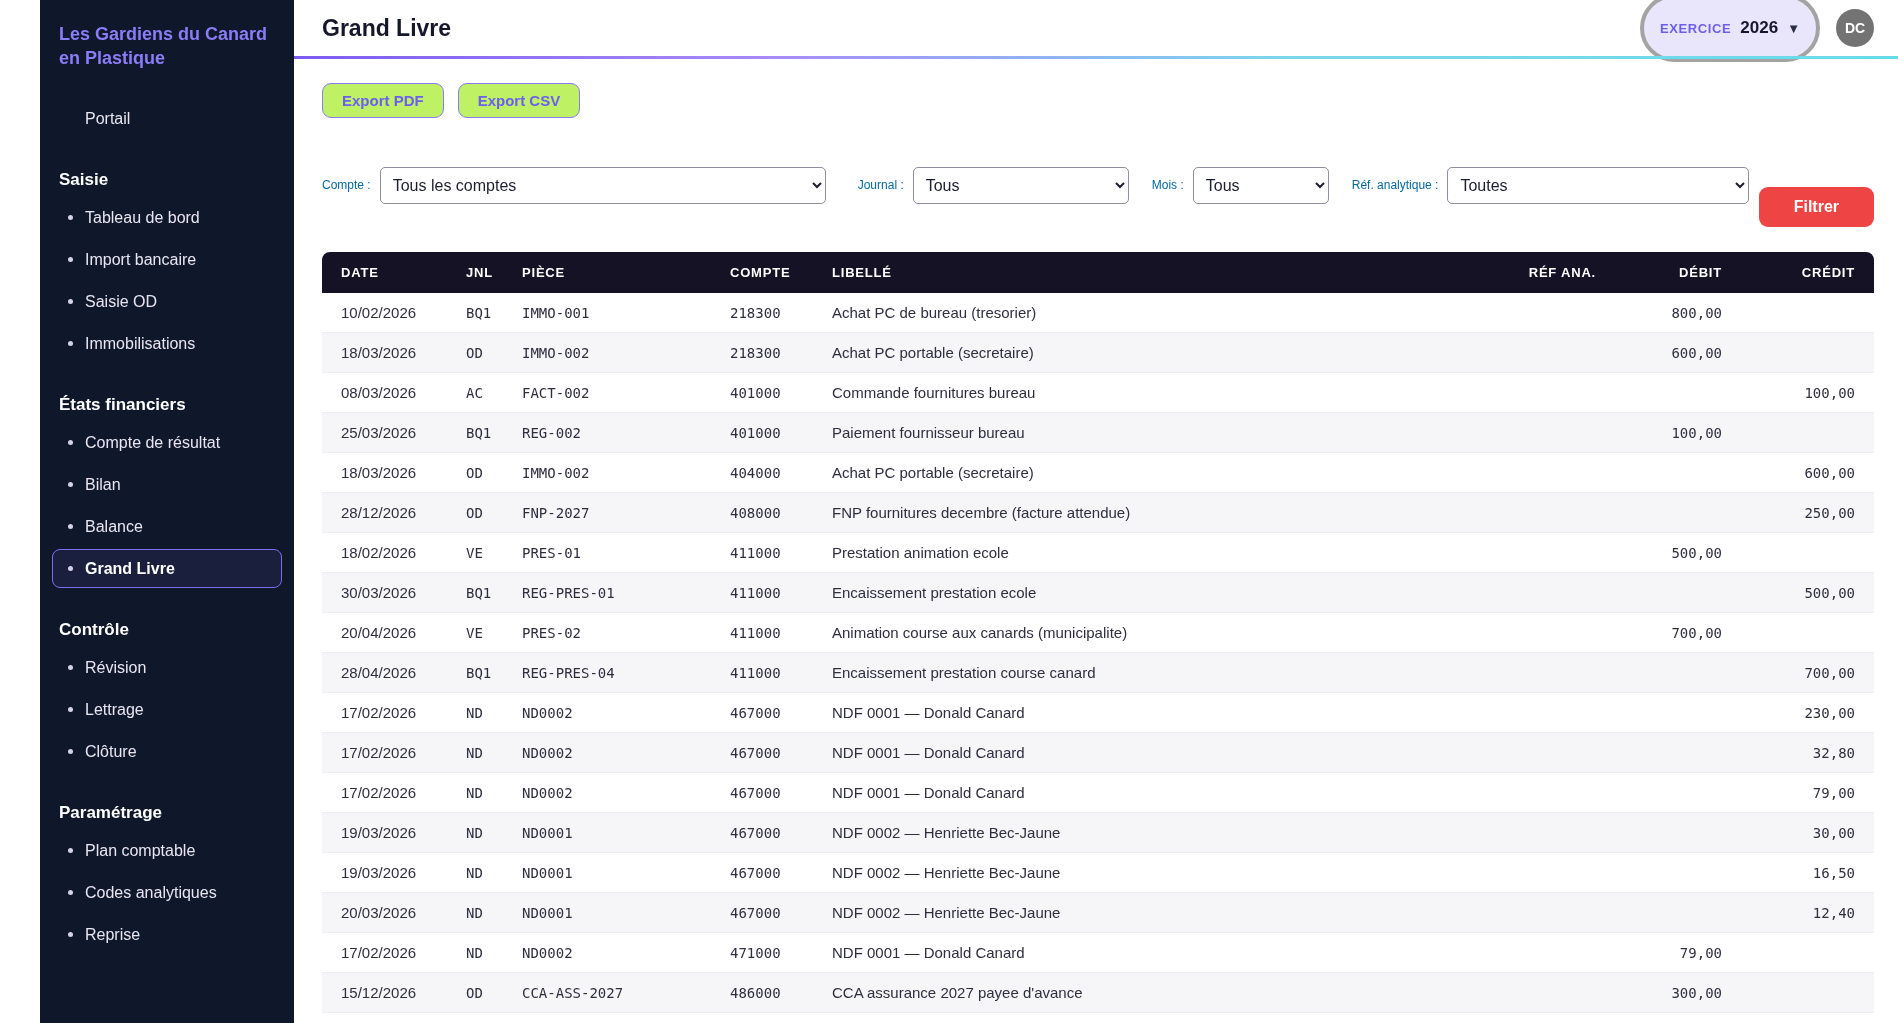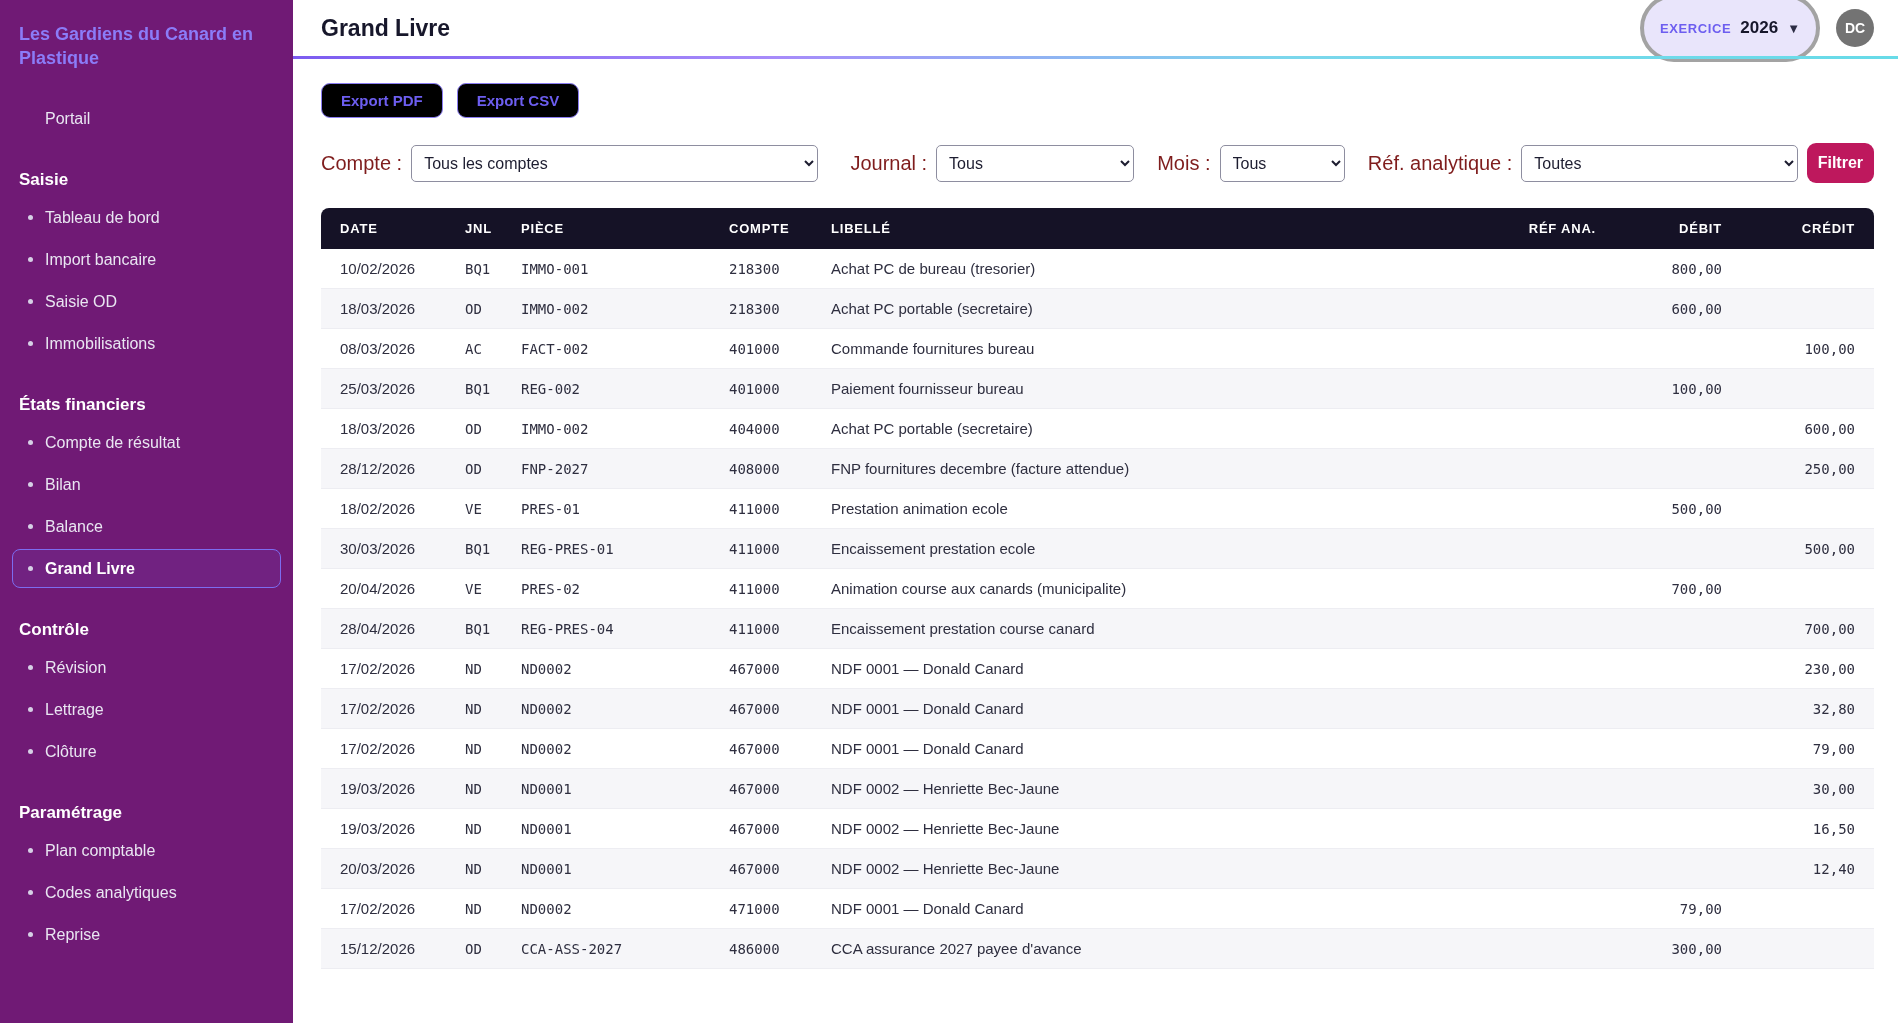"Les Gardiens du Canard en" .sidebar { background: #701a75 -> #0f172a; margin-left: none -> 40px; width: 293px -> 254px }
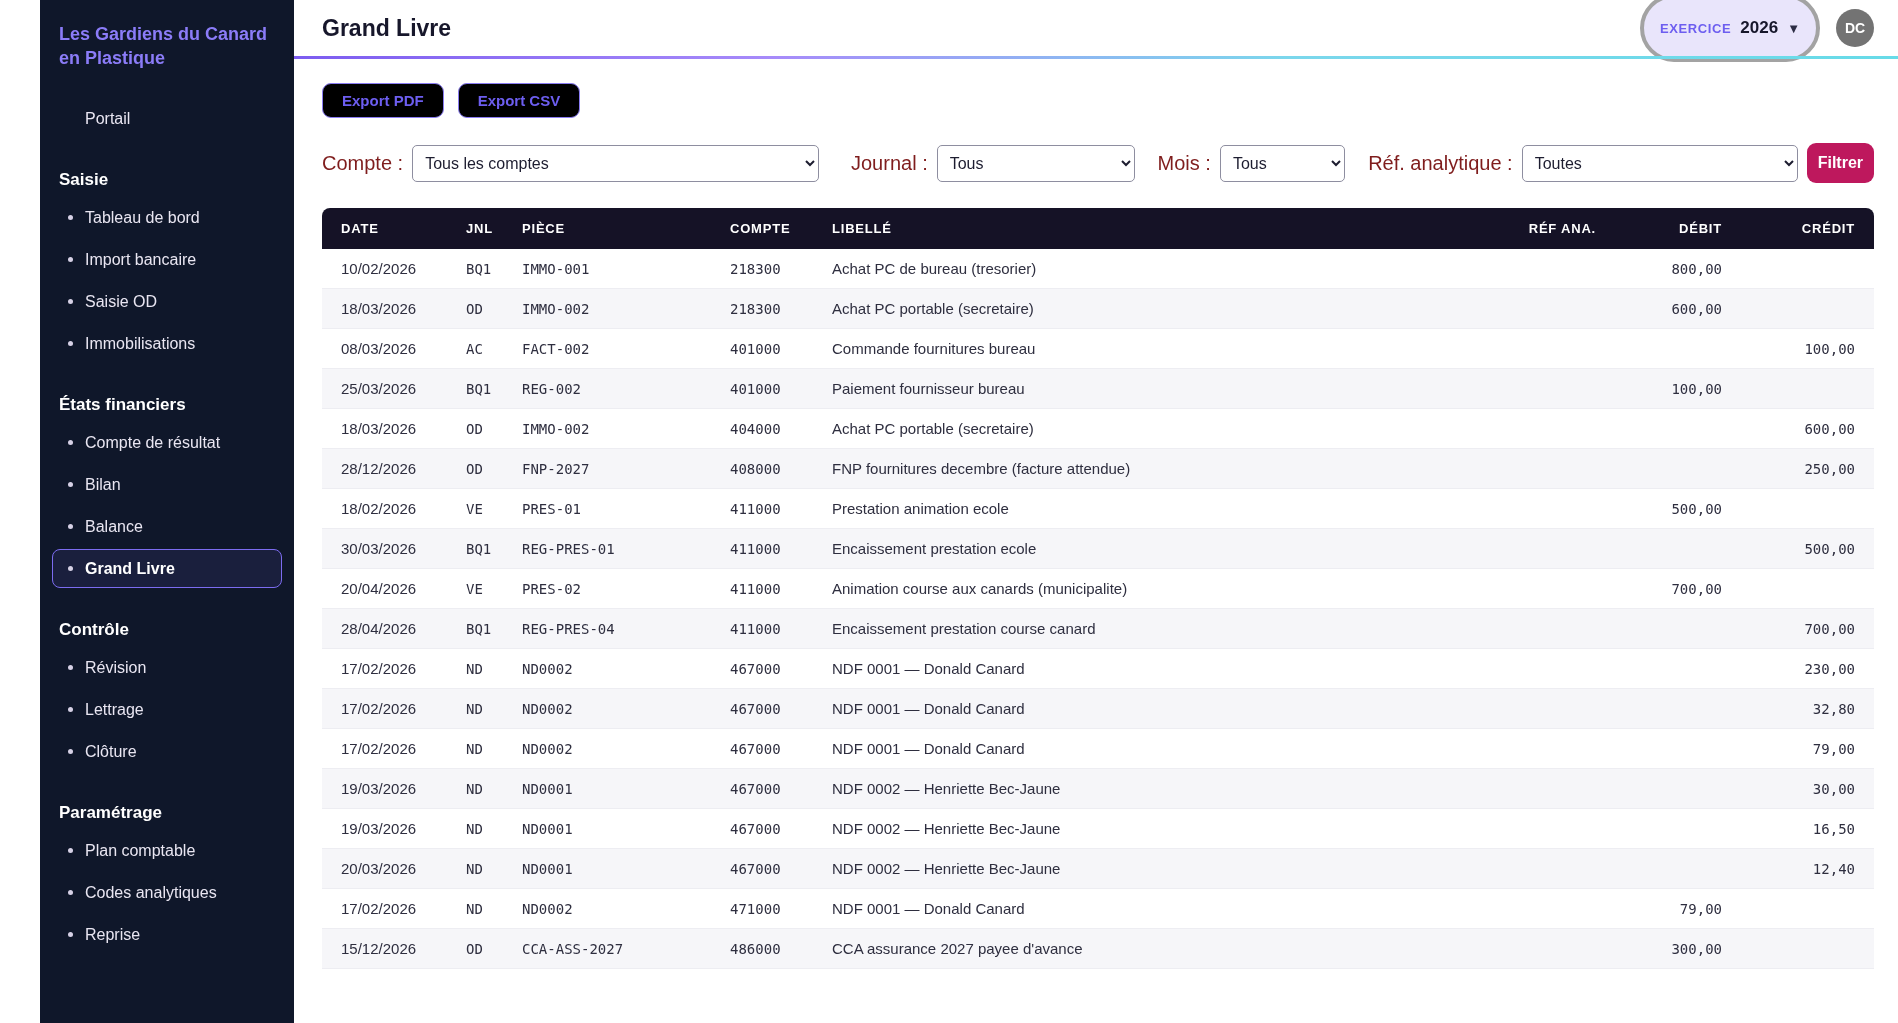"Export PDF" .btn-outline { background: #000000 -> #bef264 }
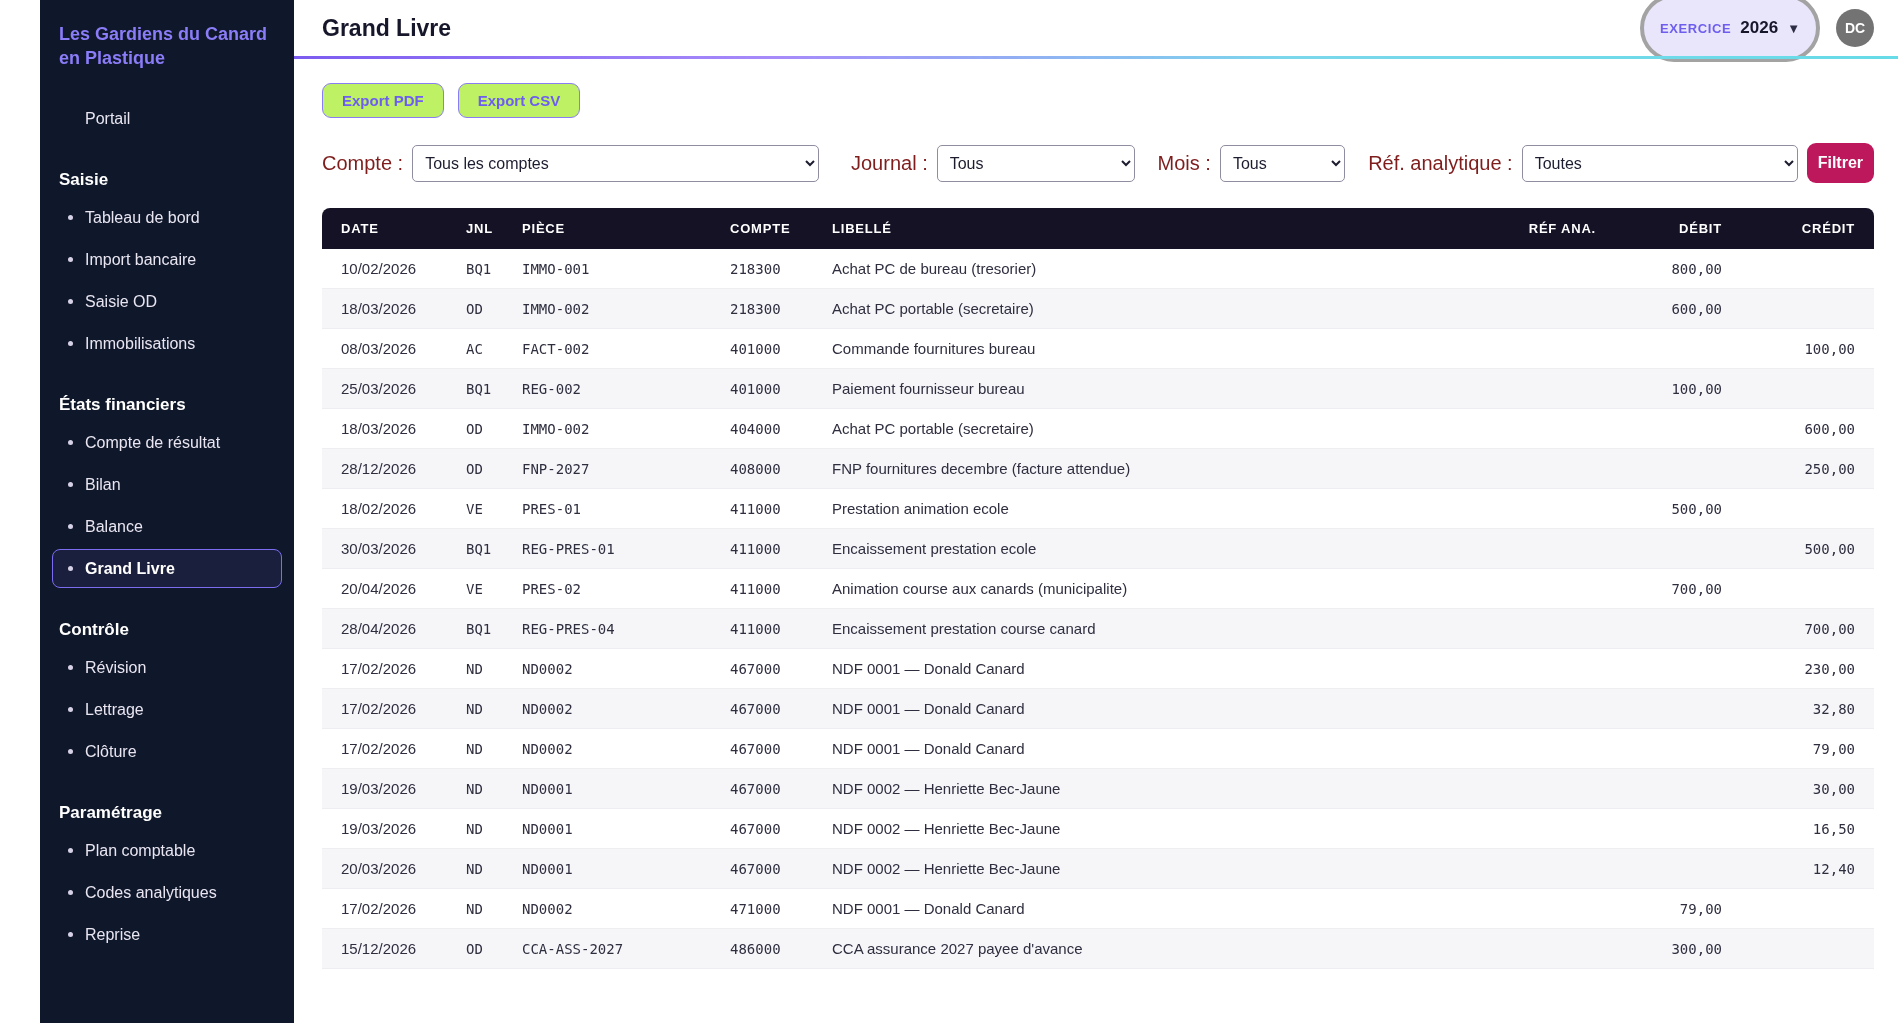"Compte :" .filter-label { color: #7f1d1d -> #0369a1; font-size: 20px -> 12px }
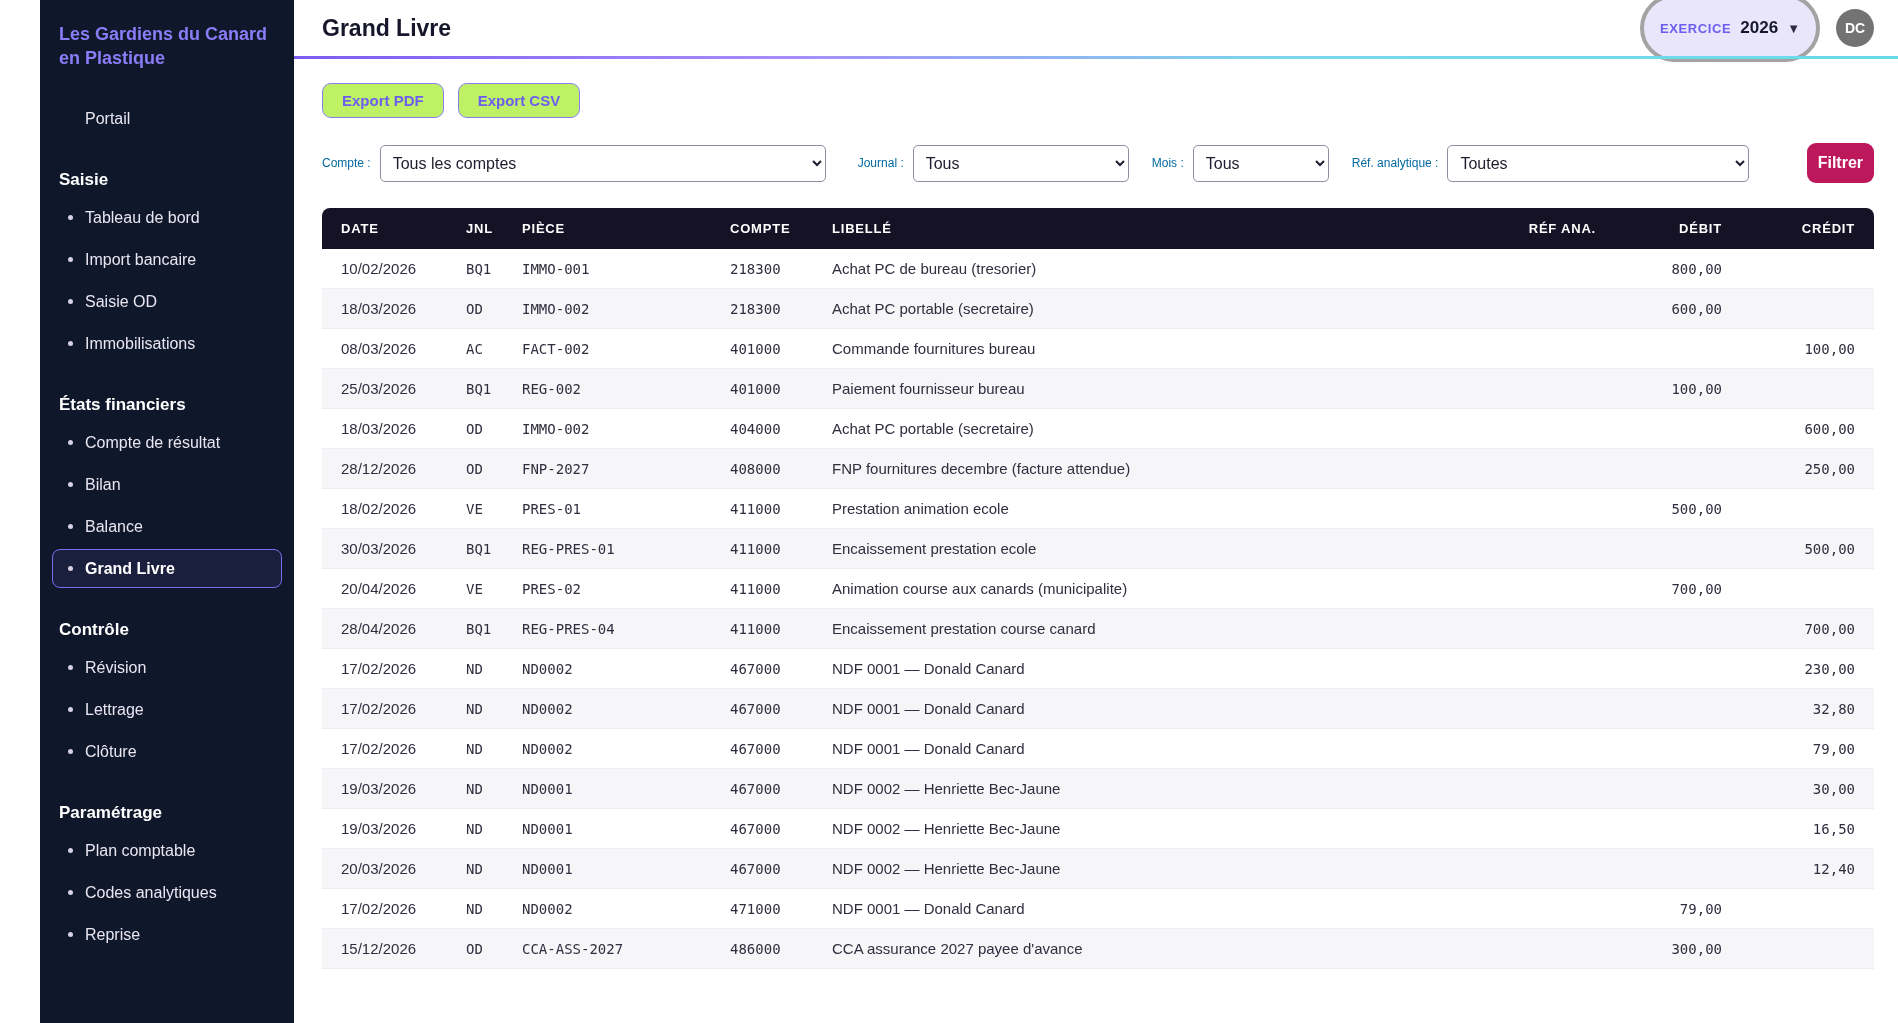"Filtrer" .btn-primary { background: #be185d -> #ef4444; margin-top: none -> 44px; padding: 11px 11px -> 11px 35px }
